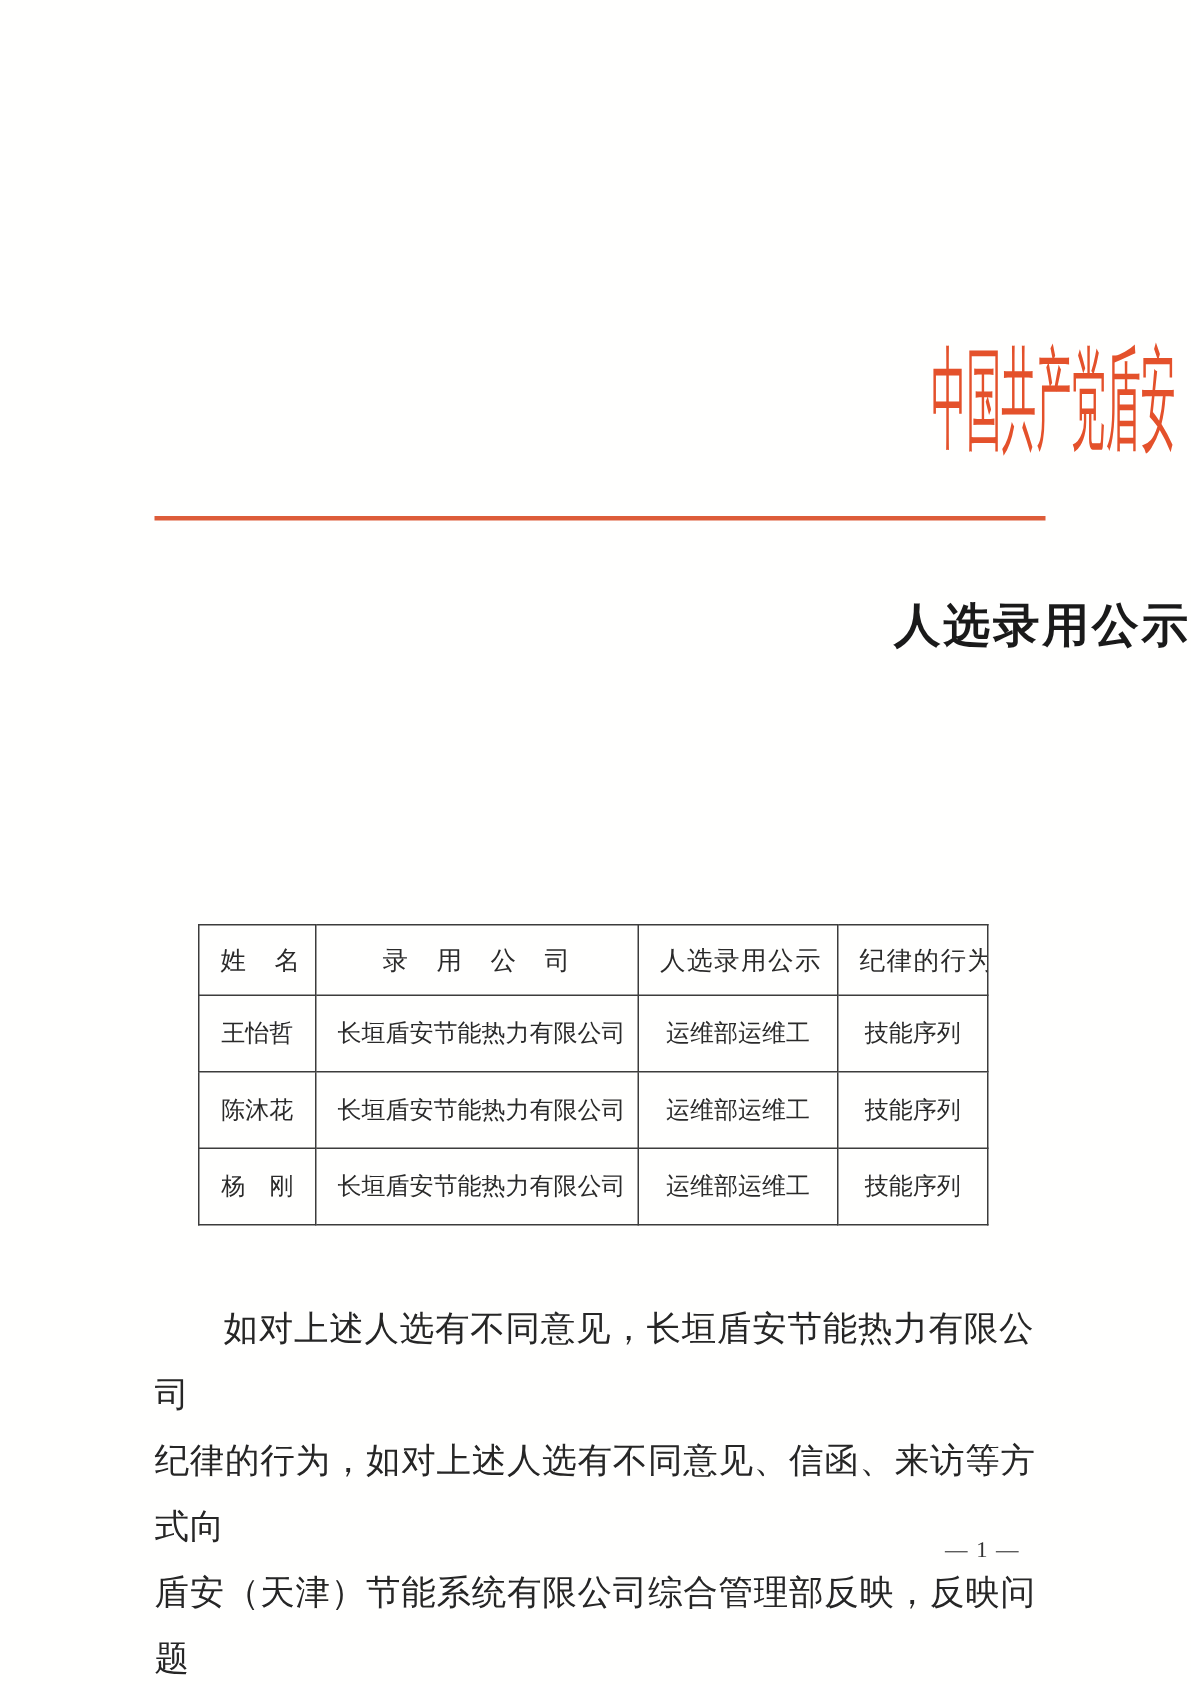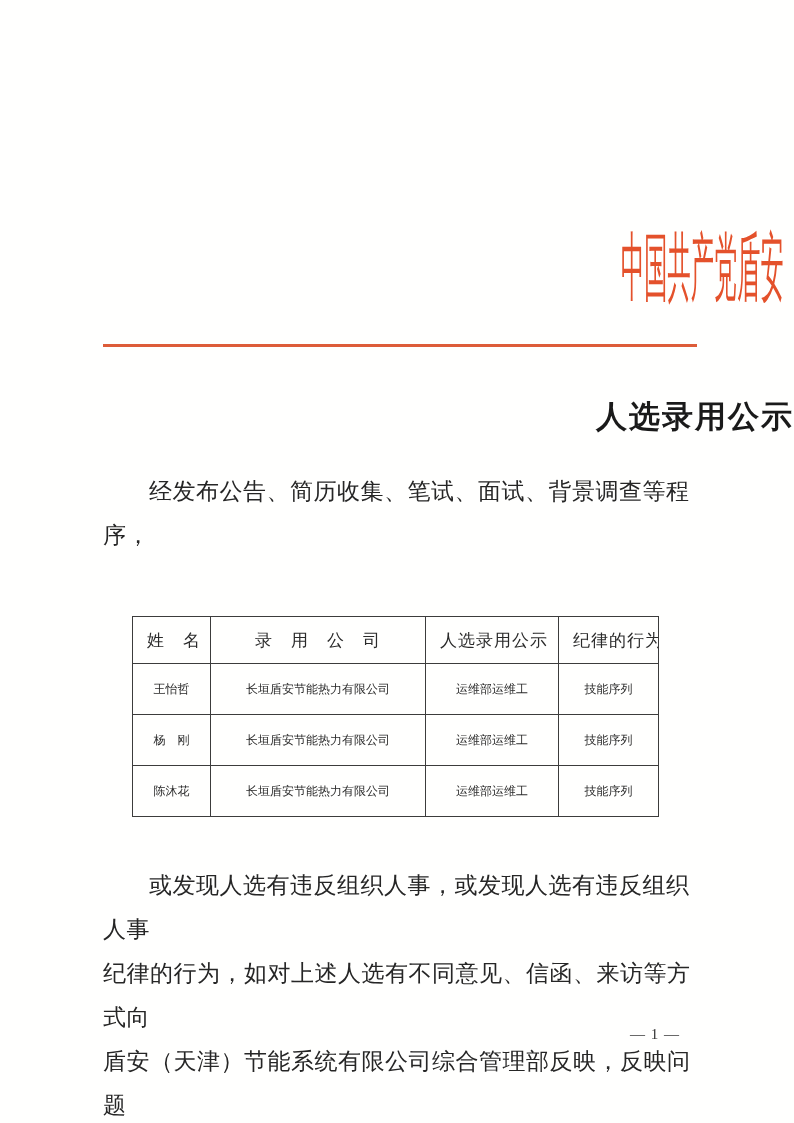"经发布公告、简历收集、笔试、面试、背景调查等程序，" div.tline { html: <div>经发布公告、简历收集、笔试、面试、背景调查等程序，</div> -> none }
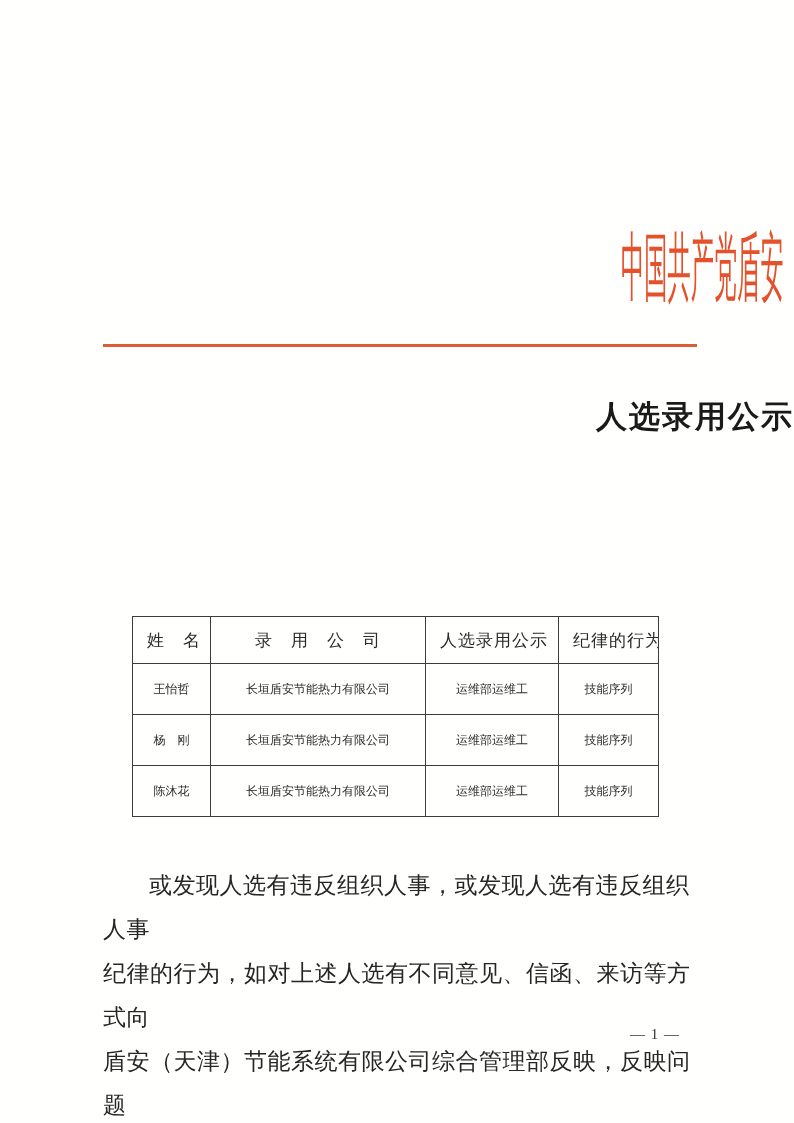"王怡哲" .rec-table td { font-size: 12px -> 16px }
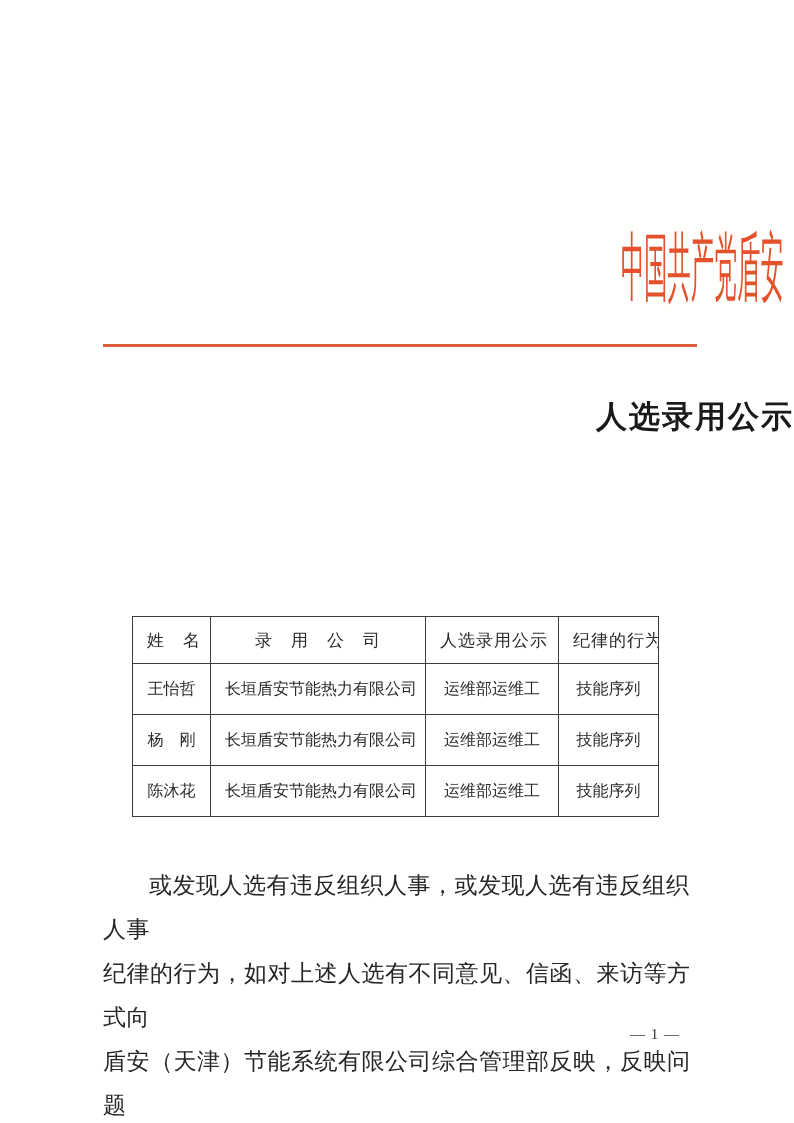"杨 刚" tr { order: before "陈沐花" -> after "陈沐花" }
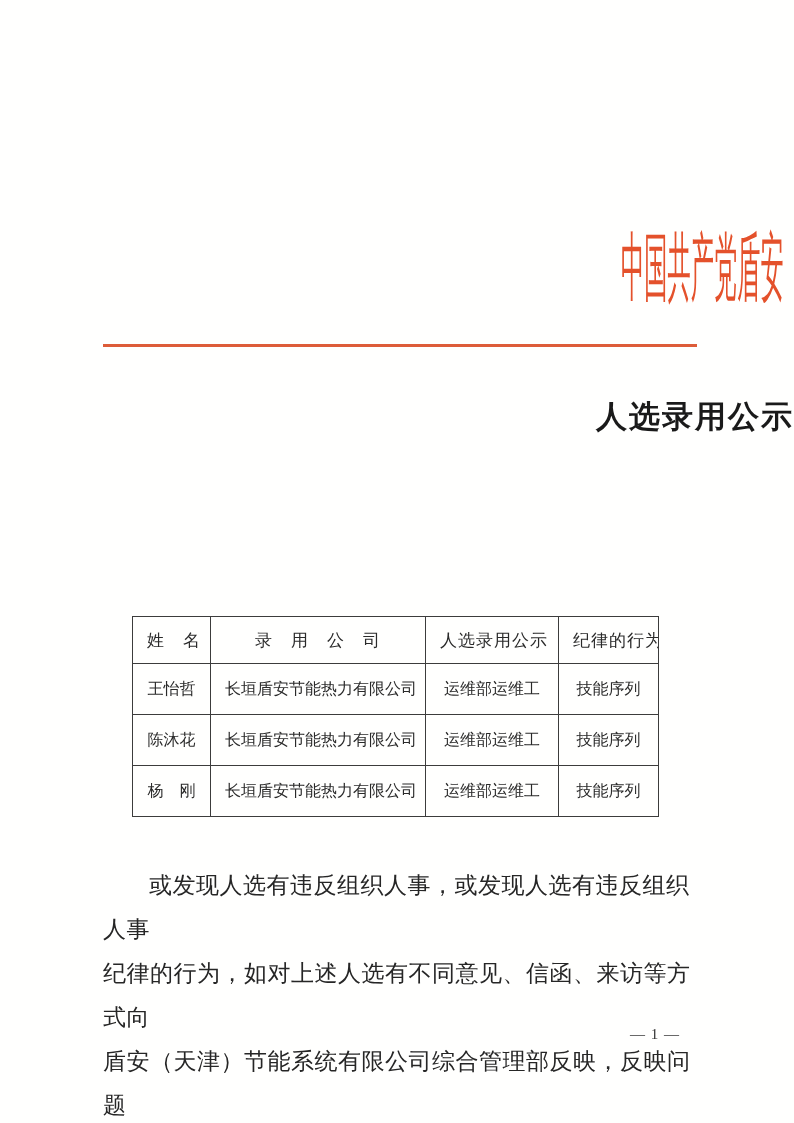"或发现人选有违反组织人事，或发现人选有违反组织人事" div.tline { text: 或发现人选有违反组织人事，或发现人选有违反组织人事 -> 如对上述人选有不同意见，长垣盾安节能热力有限公司 }
